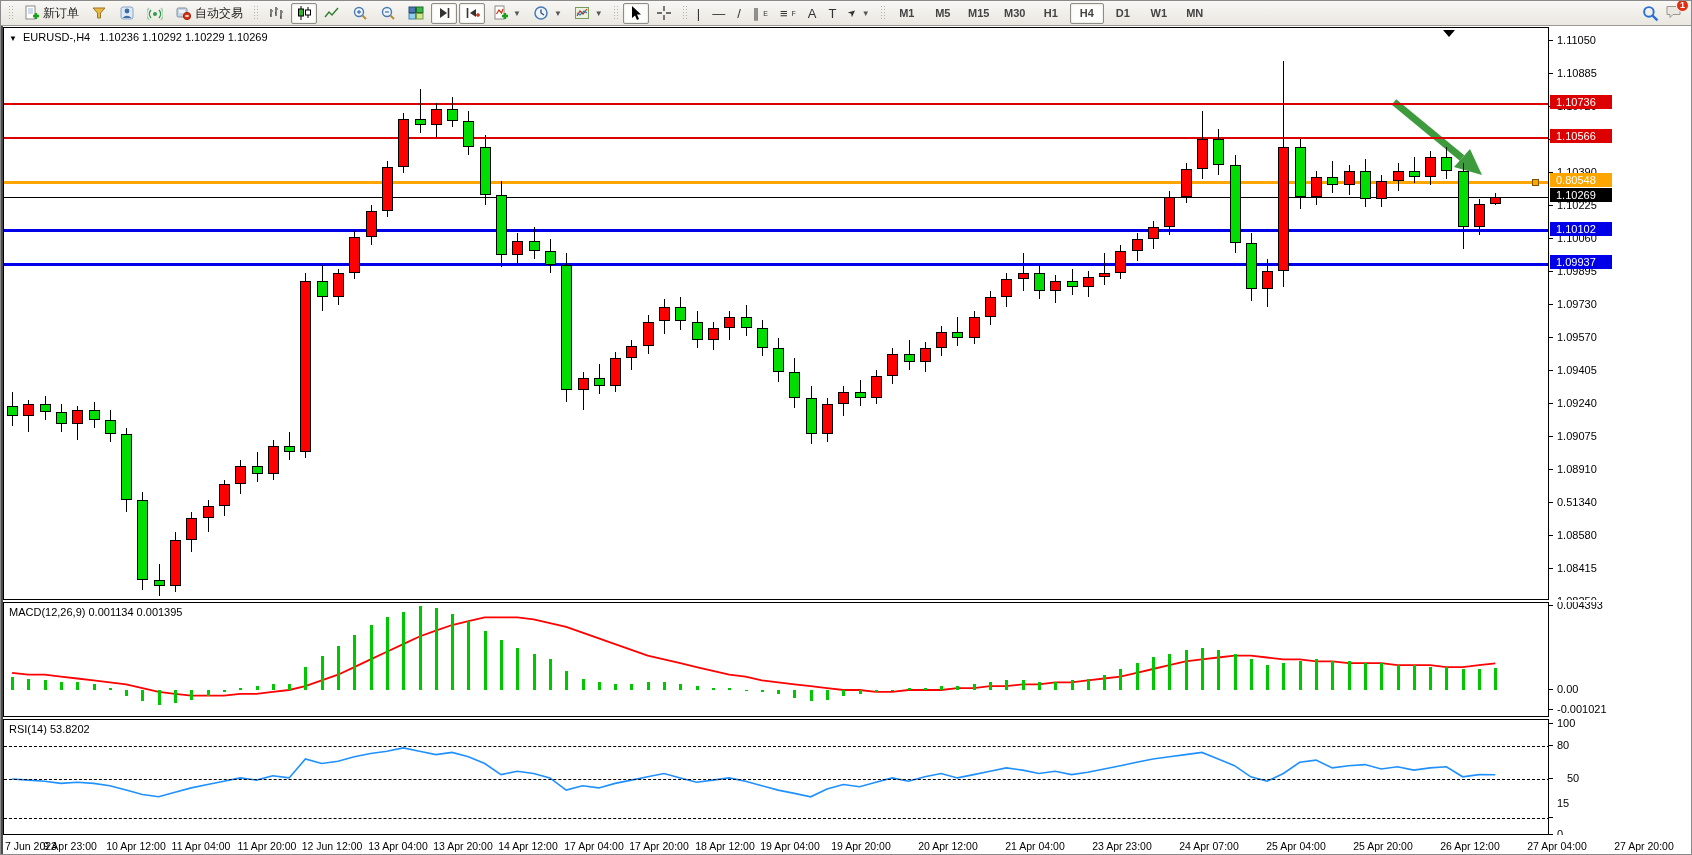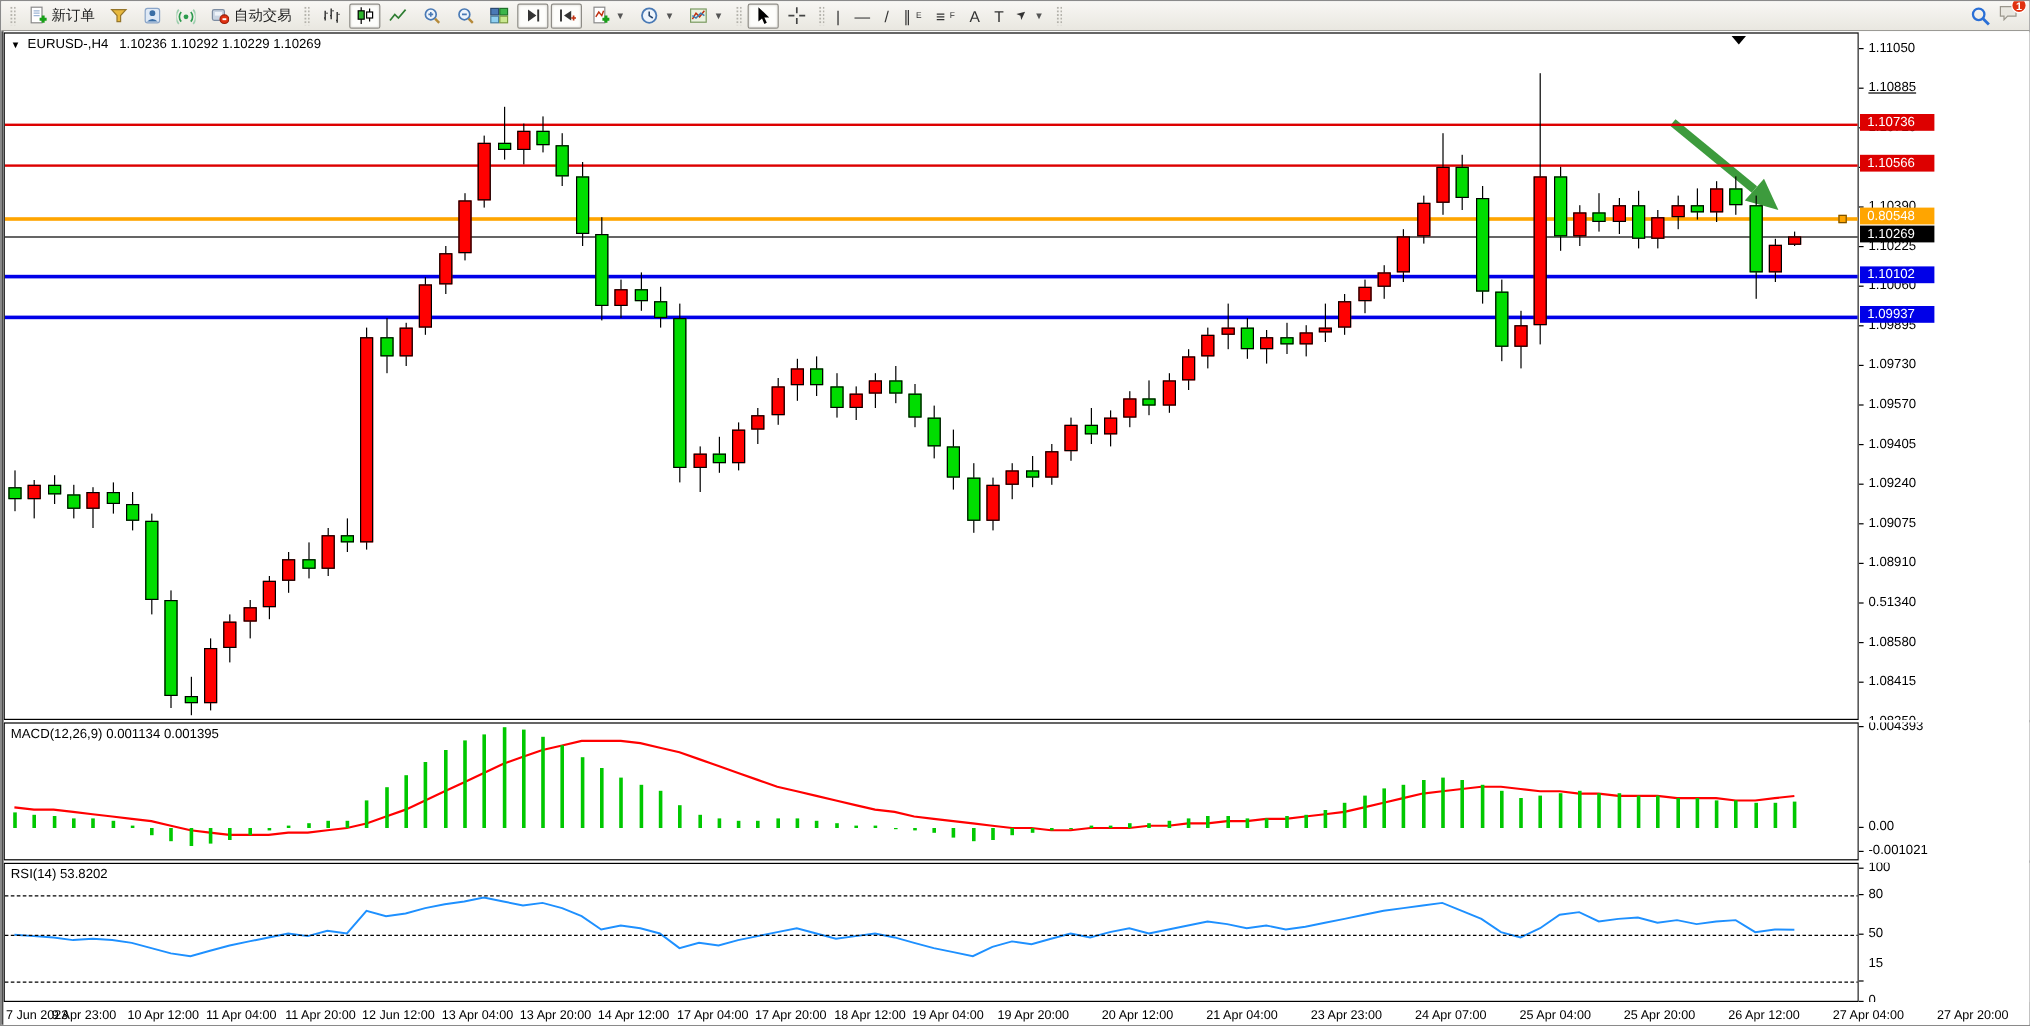"M1" div { html: none -> <div> <div>M1</div> <div>M5</div> <div>M15</div> <div>M30</div> <div>H1</div> <div>H4</div> <div>D1</div> <div>W1</div> <div>MN</div> </div> }
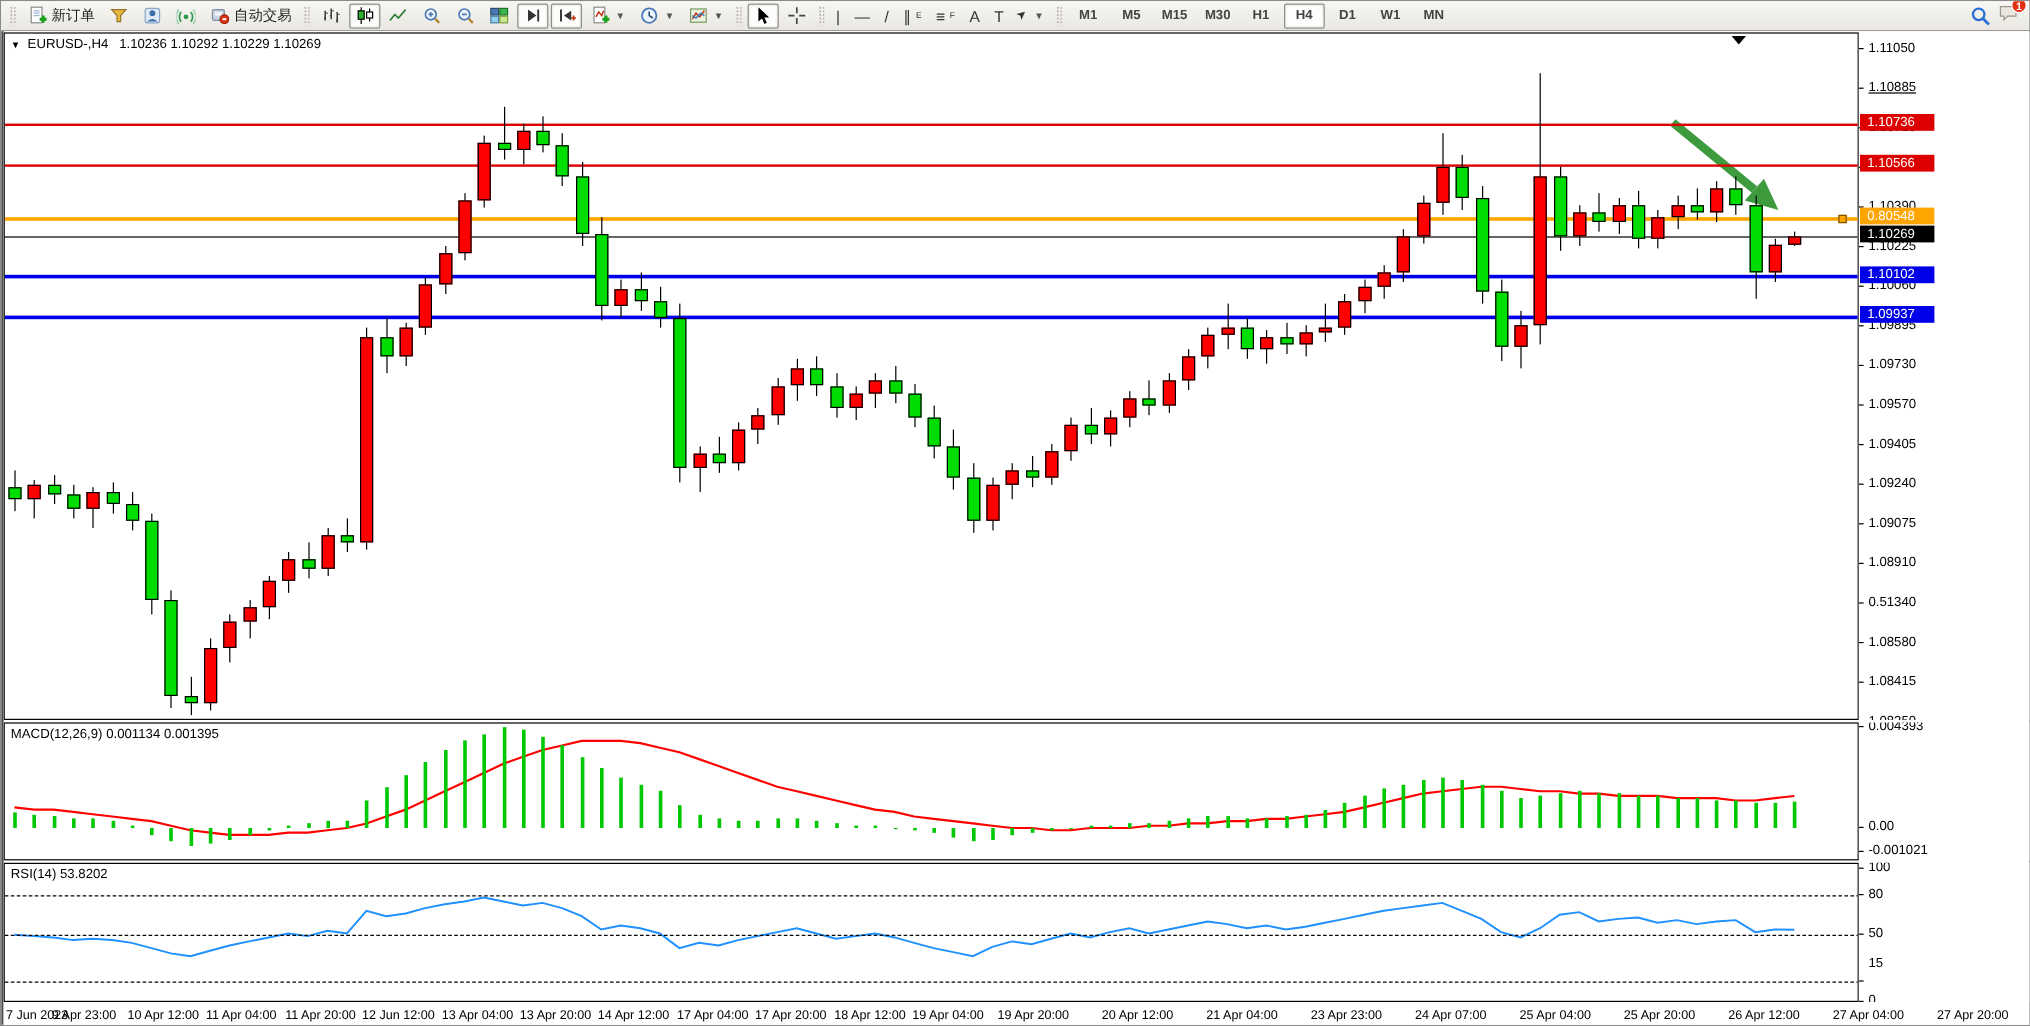"1.10885" div.tick-label { text-decoration: underline -> none }
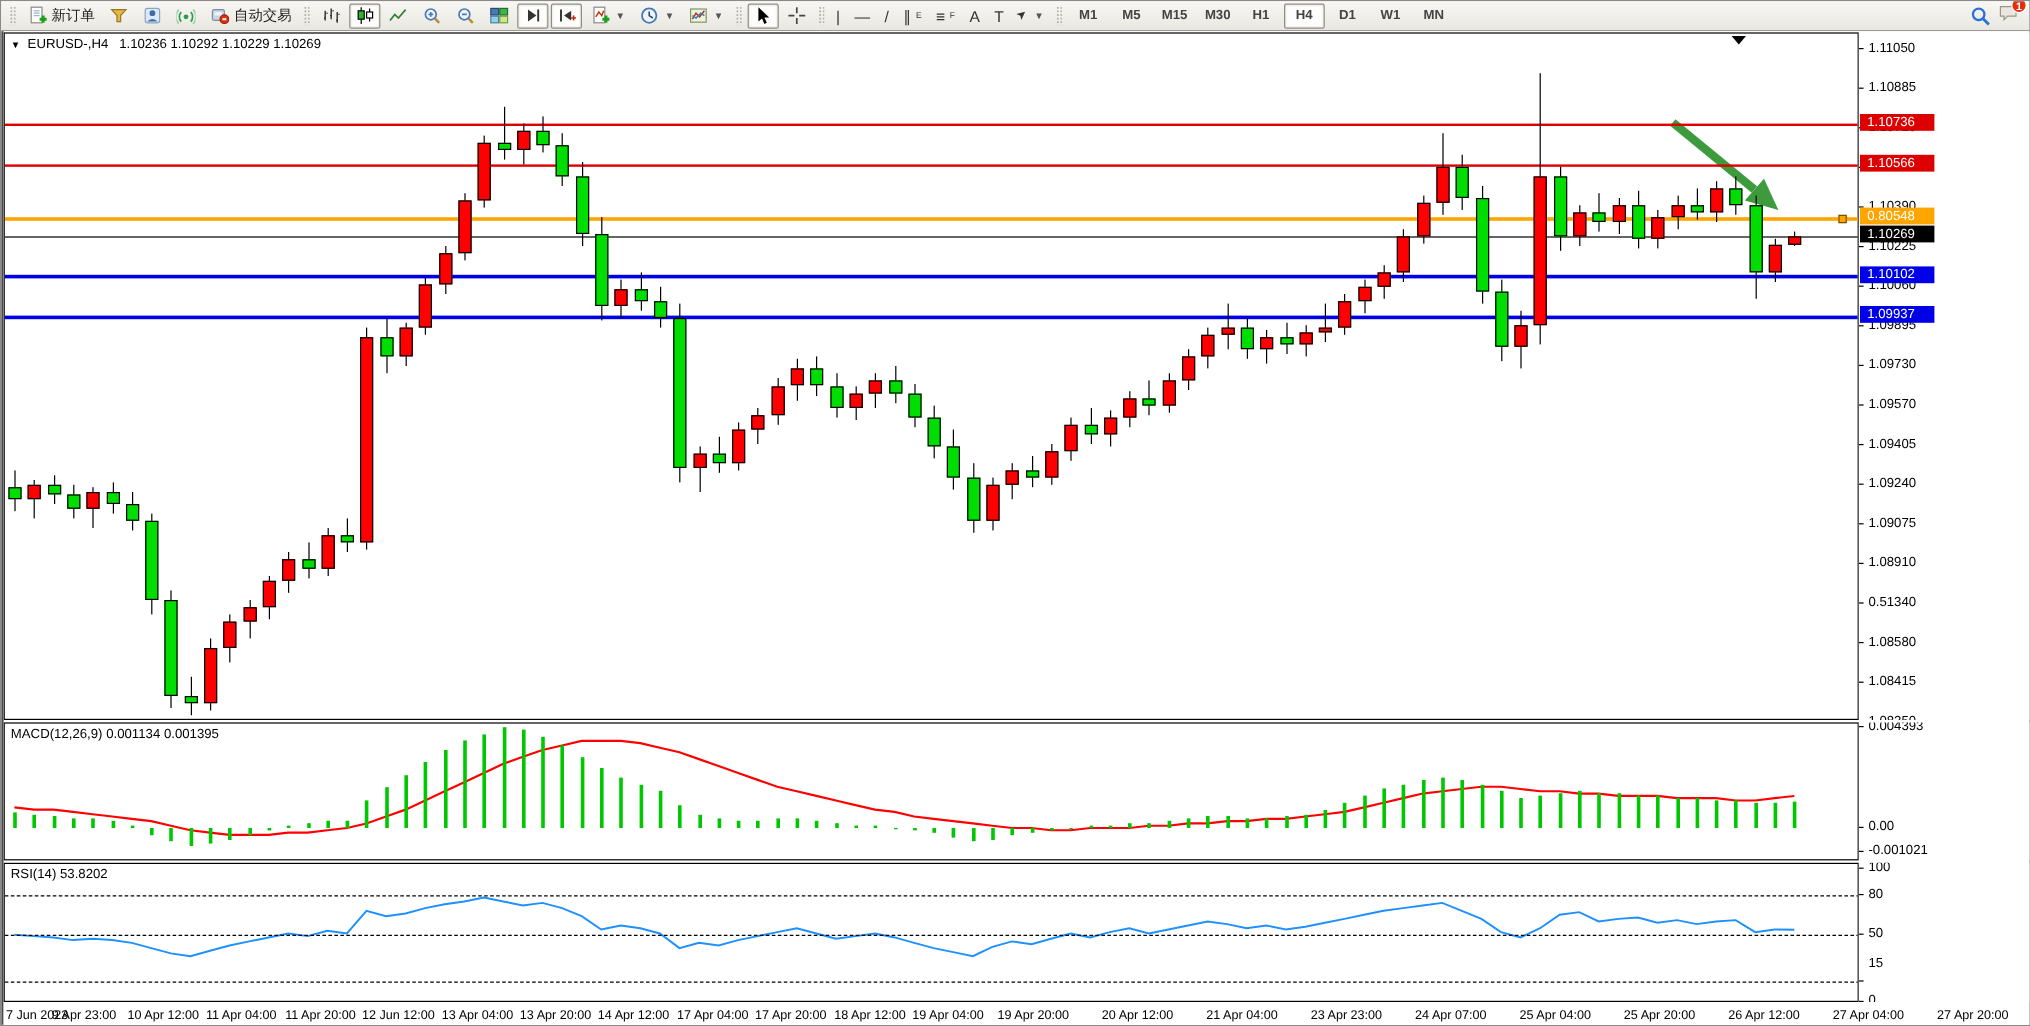"50" div.tick-label { margin-left: none -> 10px }
